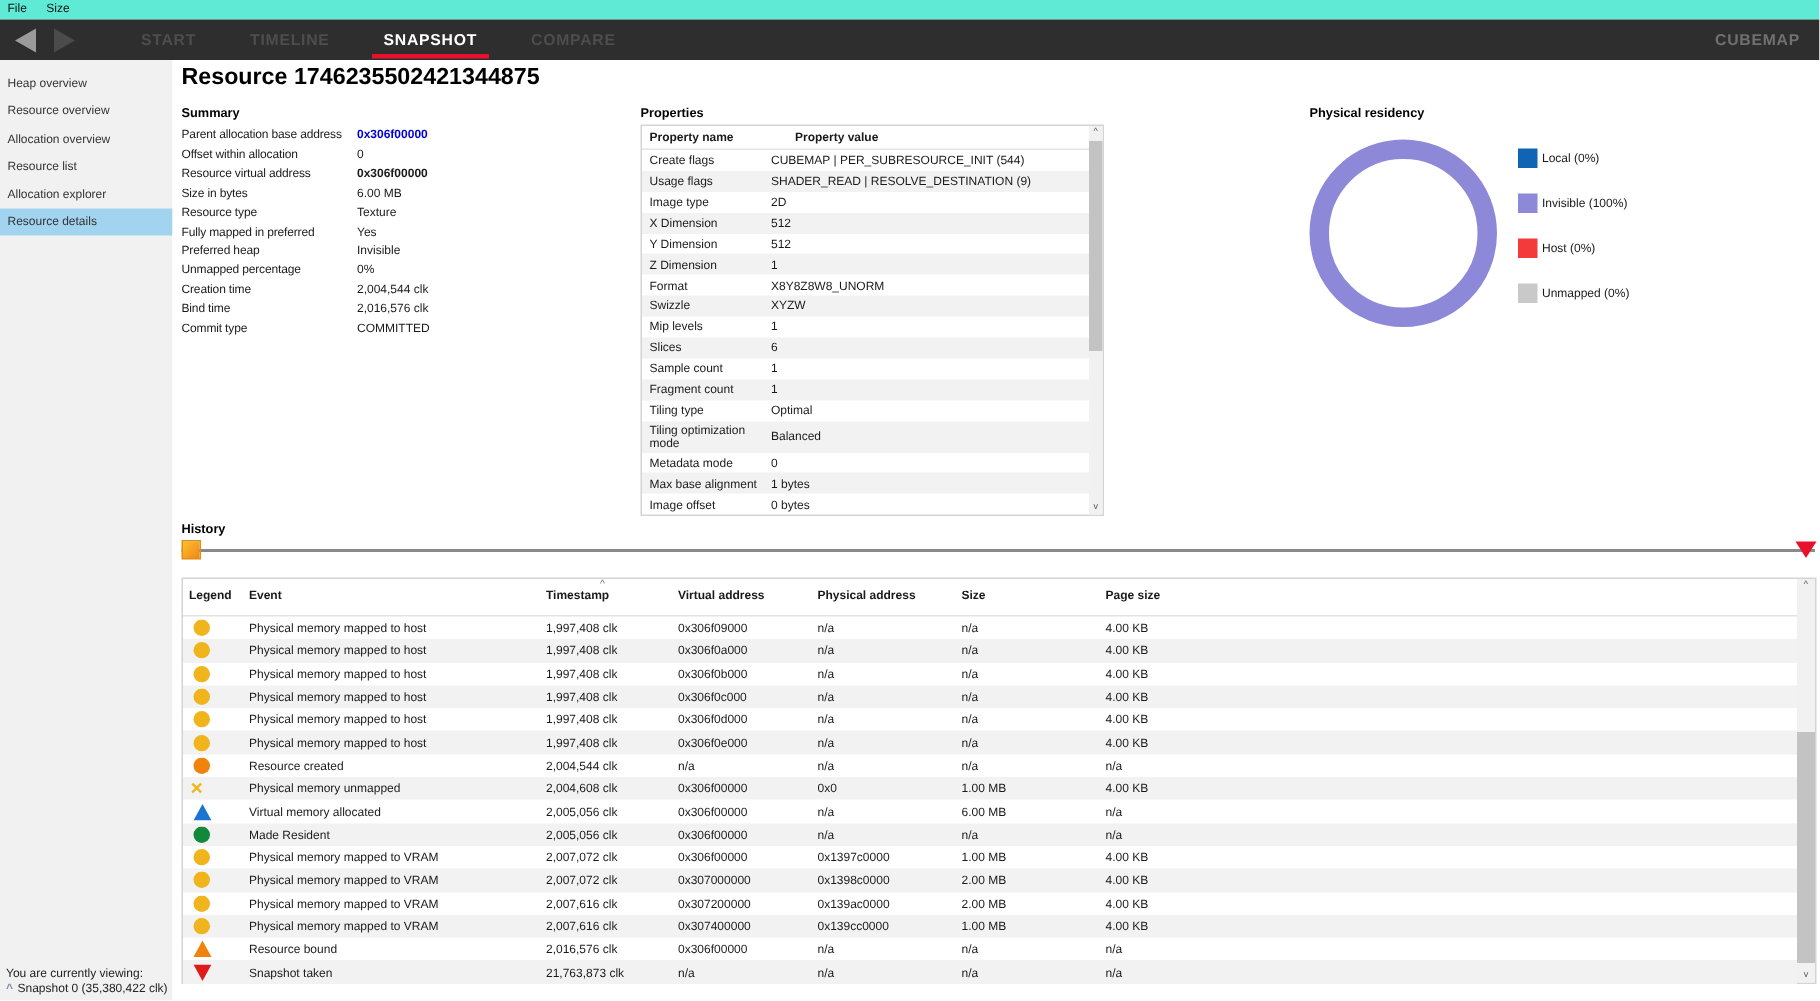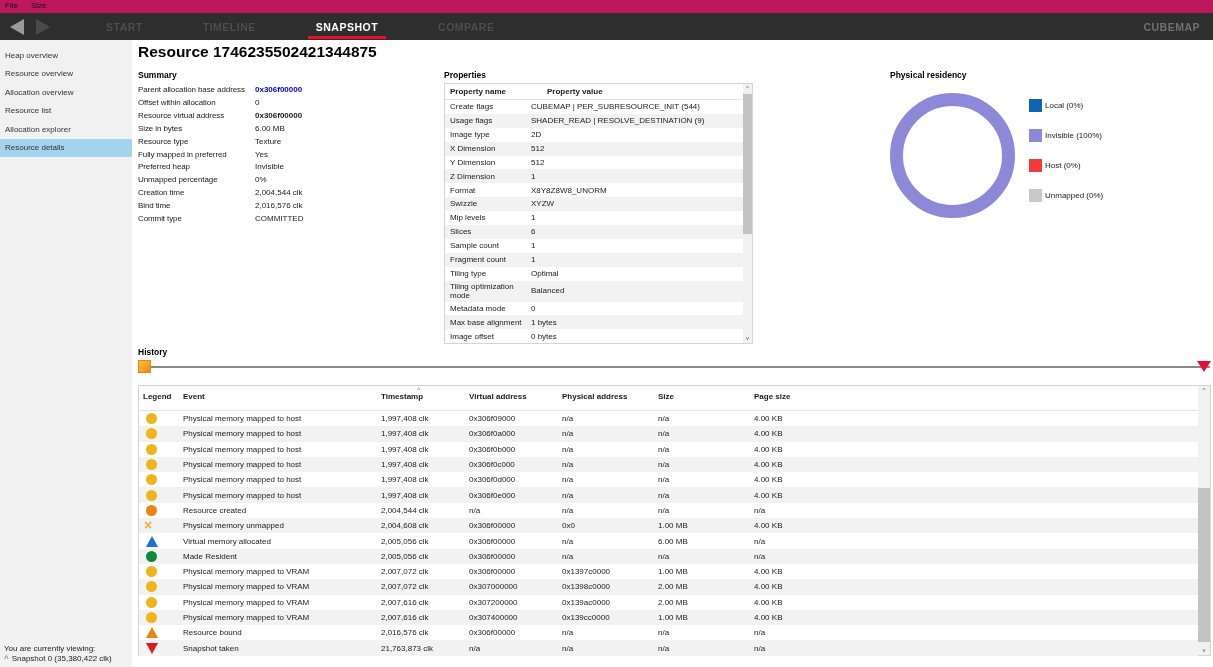"File" .menubar { background: #be185d -> #5eead4 }
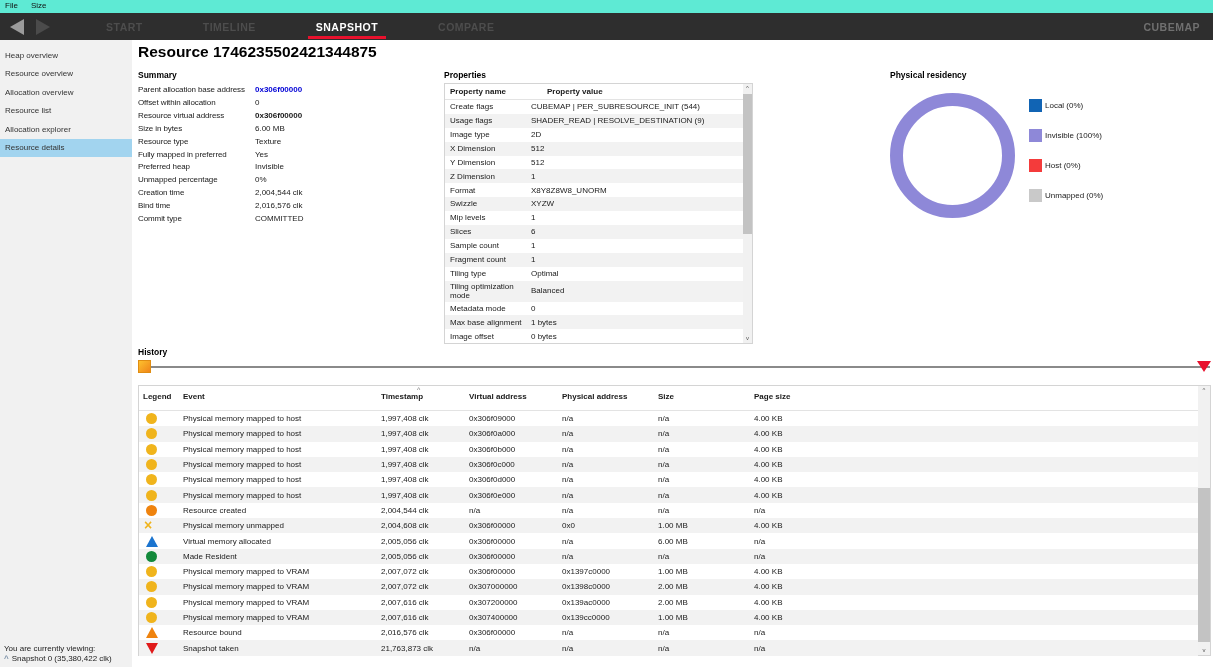"START" .tab { margin: 0 22px -> 0 10px }
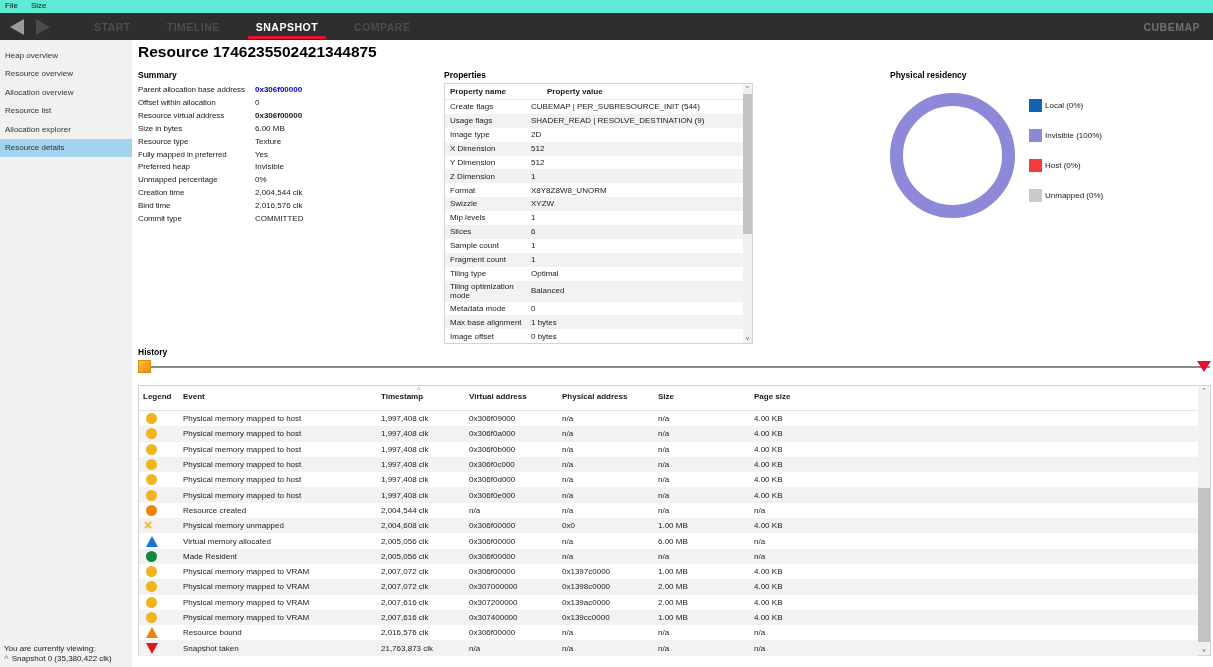"Heap overview" .sidebar { width: 132px -> 115px }
